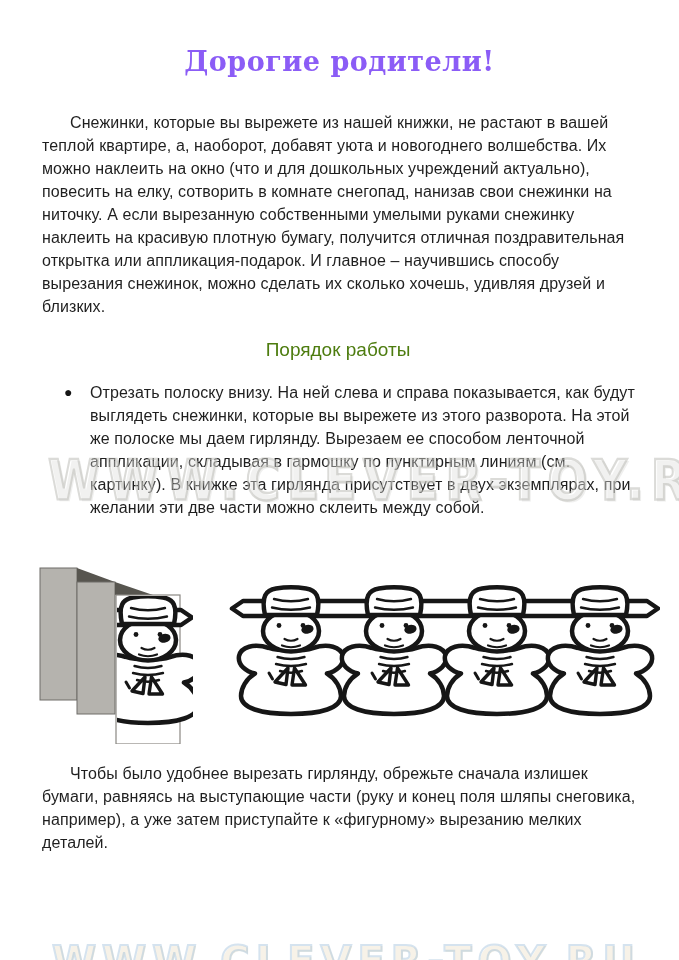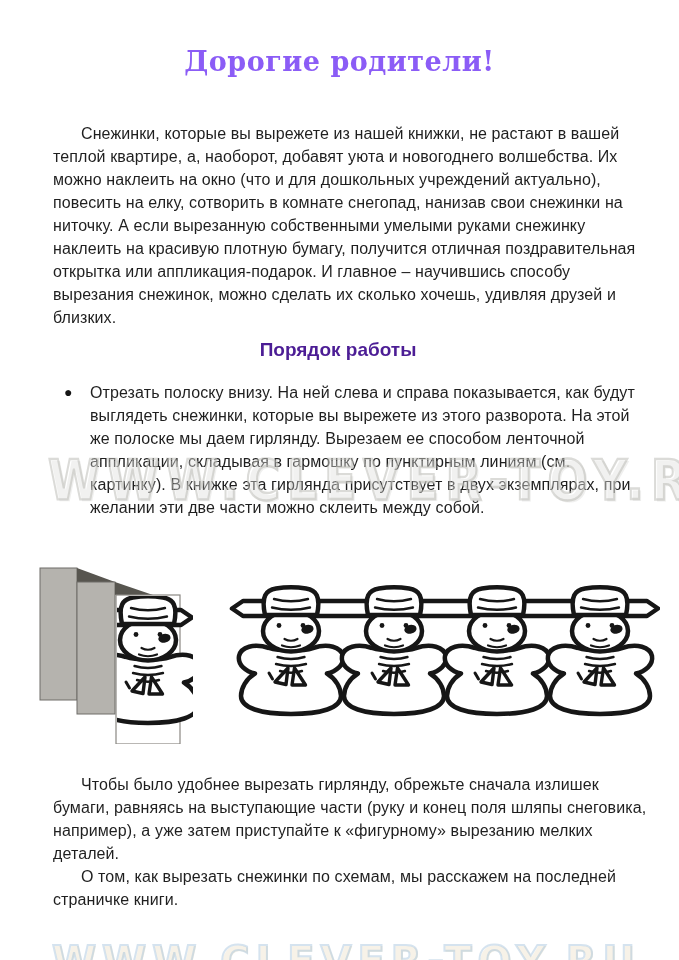"Снежинки, которые вы вырежете из" .para { margin: 11px -> 0 }
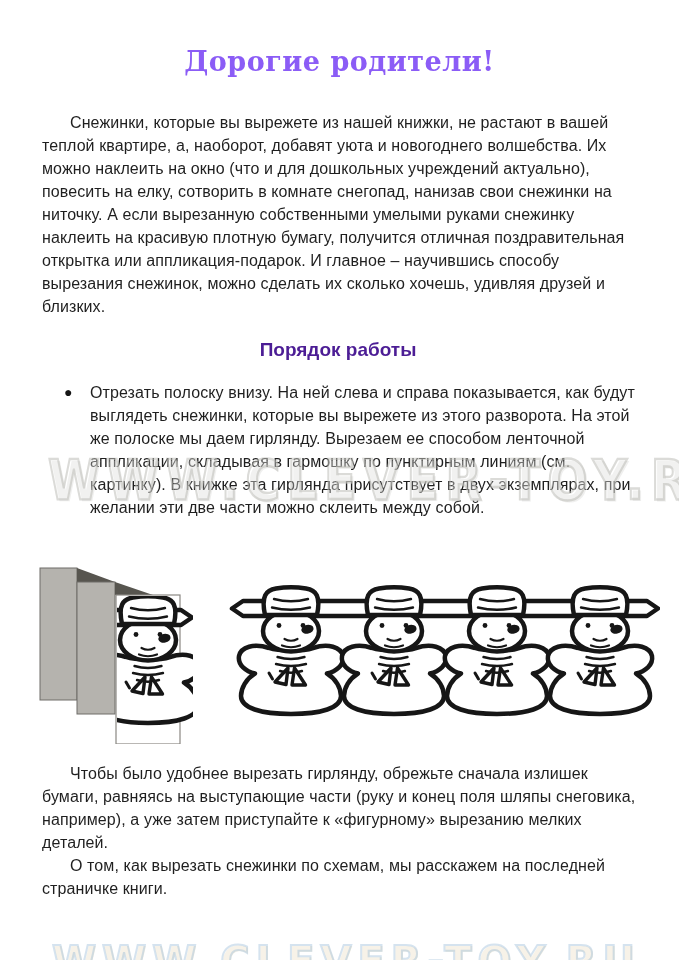"Порядок работы" .section-heading { color: #4c1d95 -> #4d7c0f; font-weight: bold -> normal }
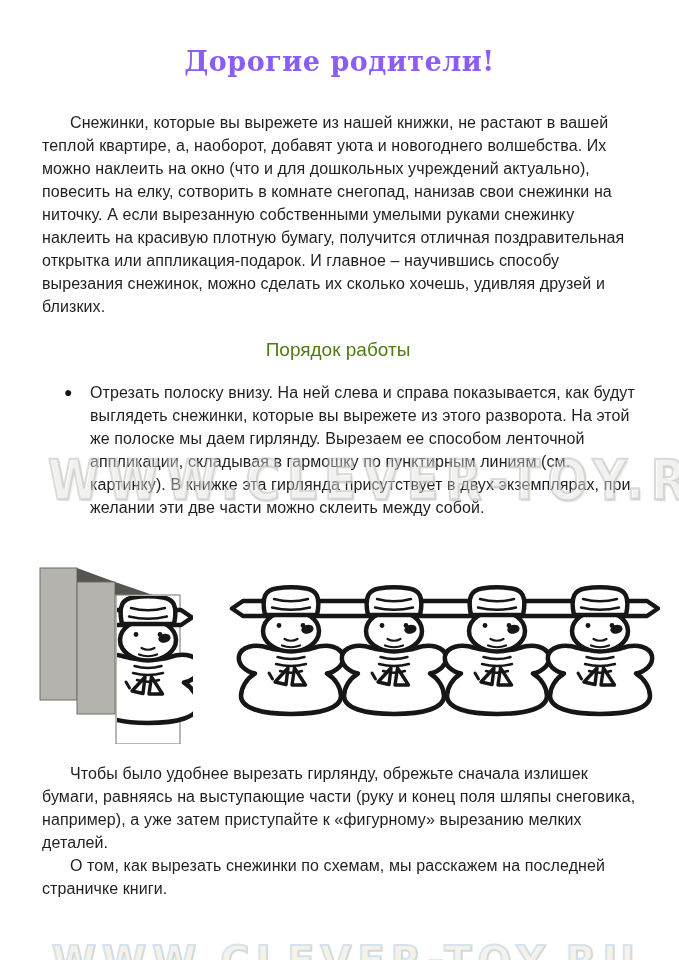"О том, как вырезать снежинки" p.para { html: <p>О том, как вырезать снежинки по схемам, мы расскажем на последней страничке книги.</p> -> none }
